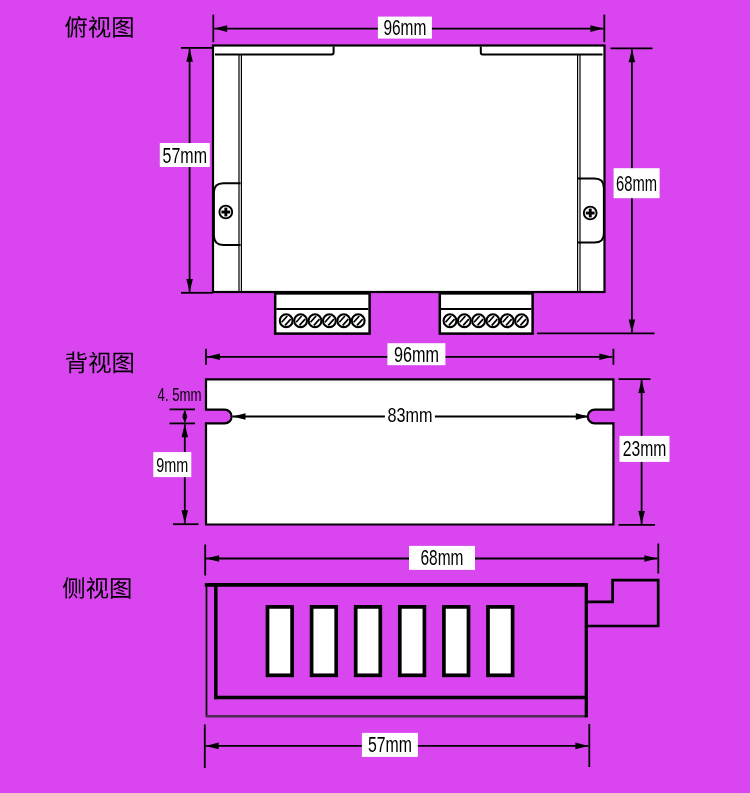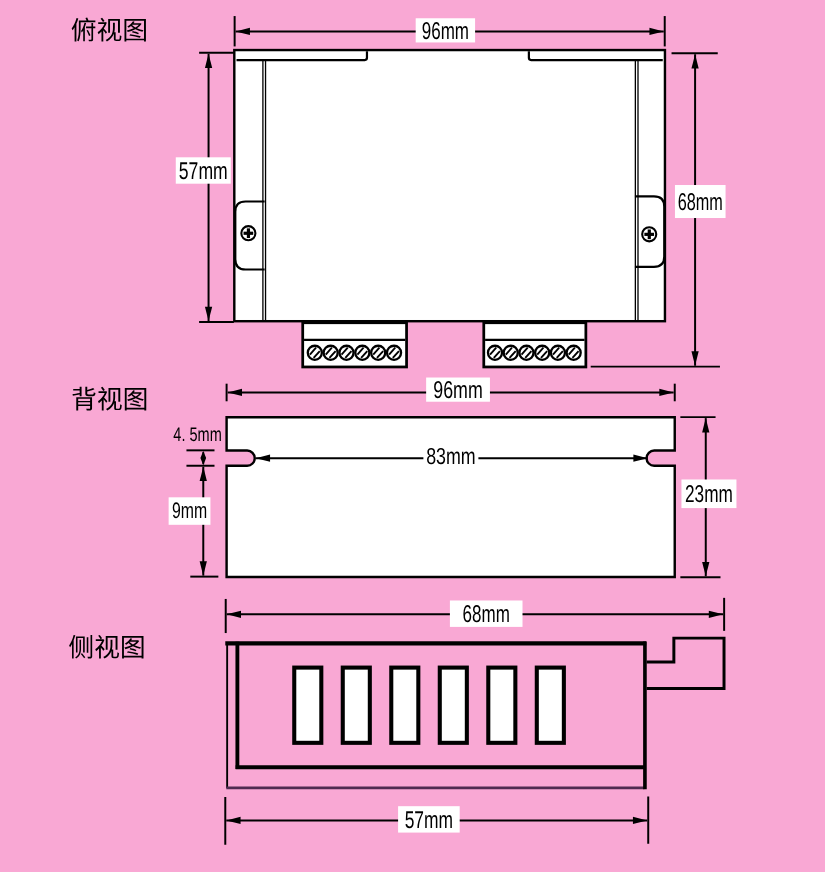"96mm" .canvas { background: #f9a8d4 -> #d946ef }
